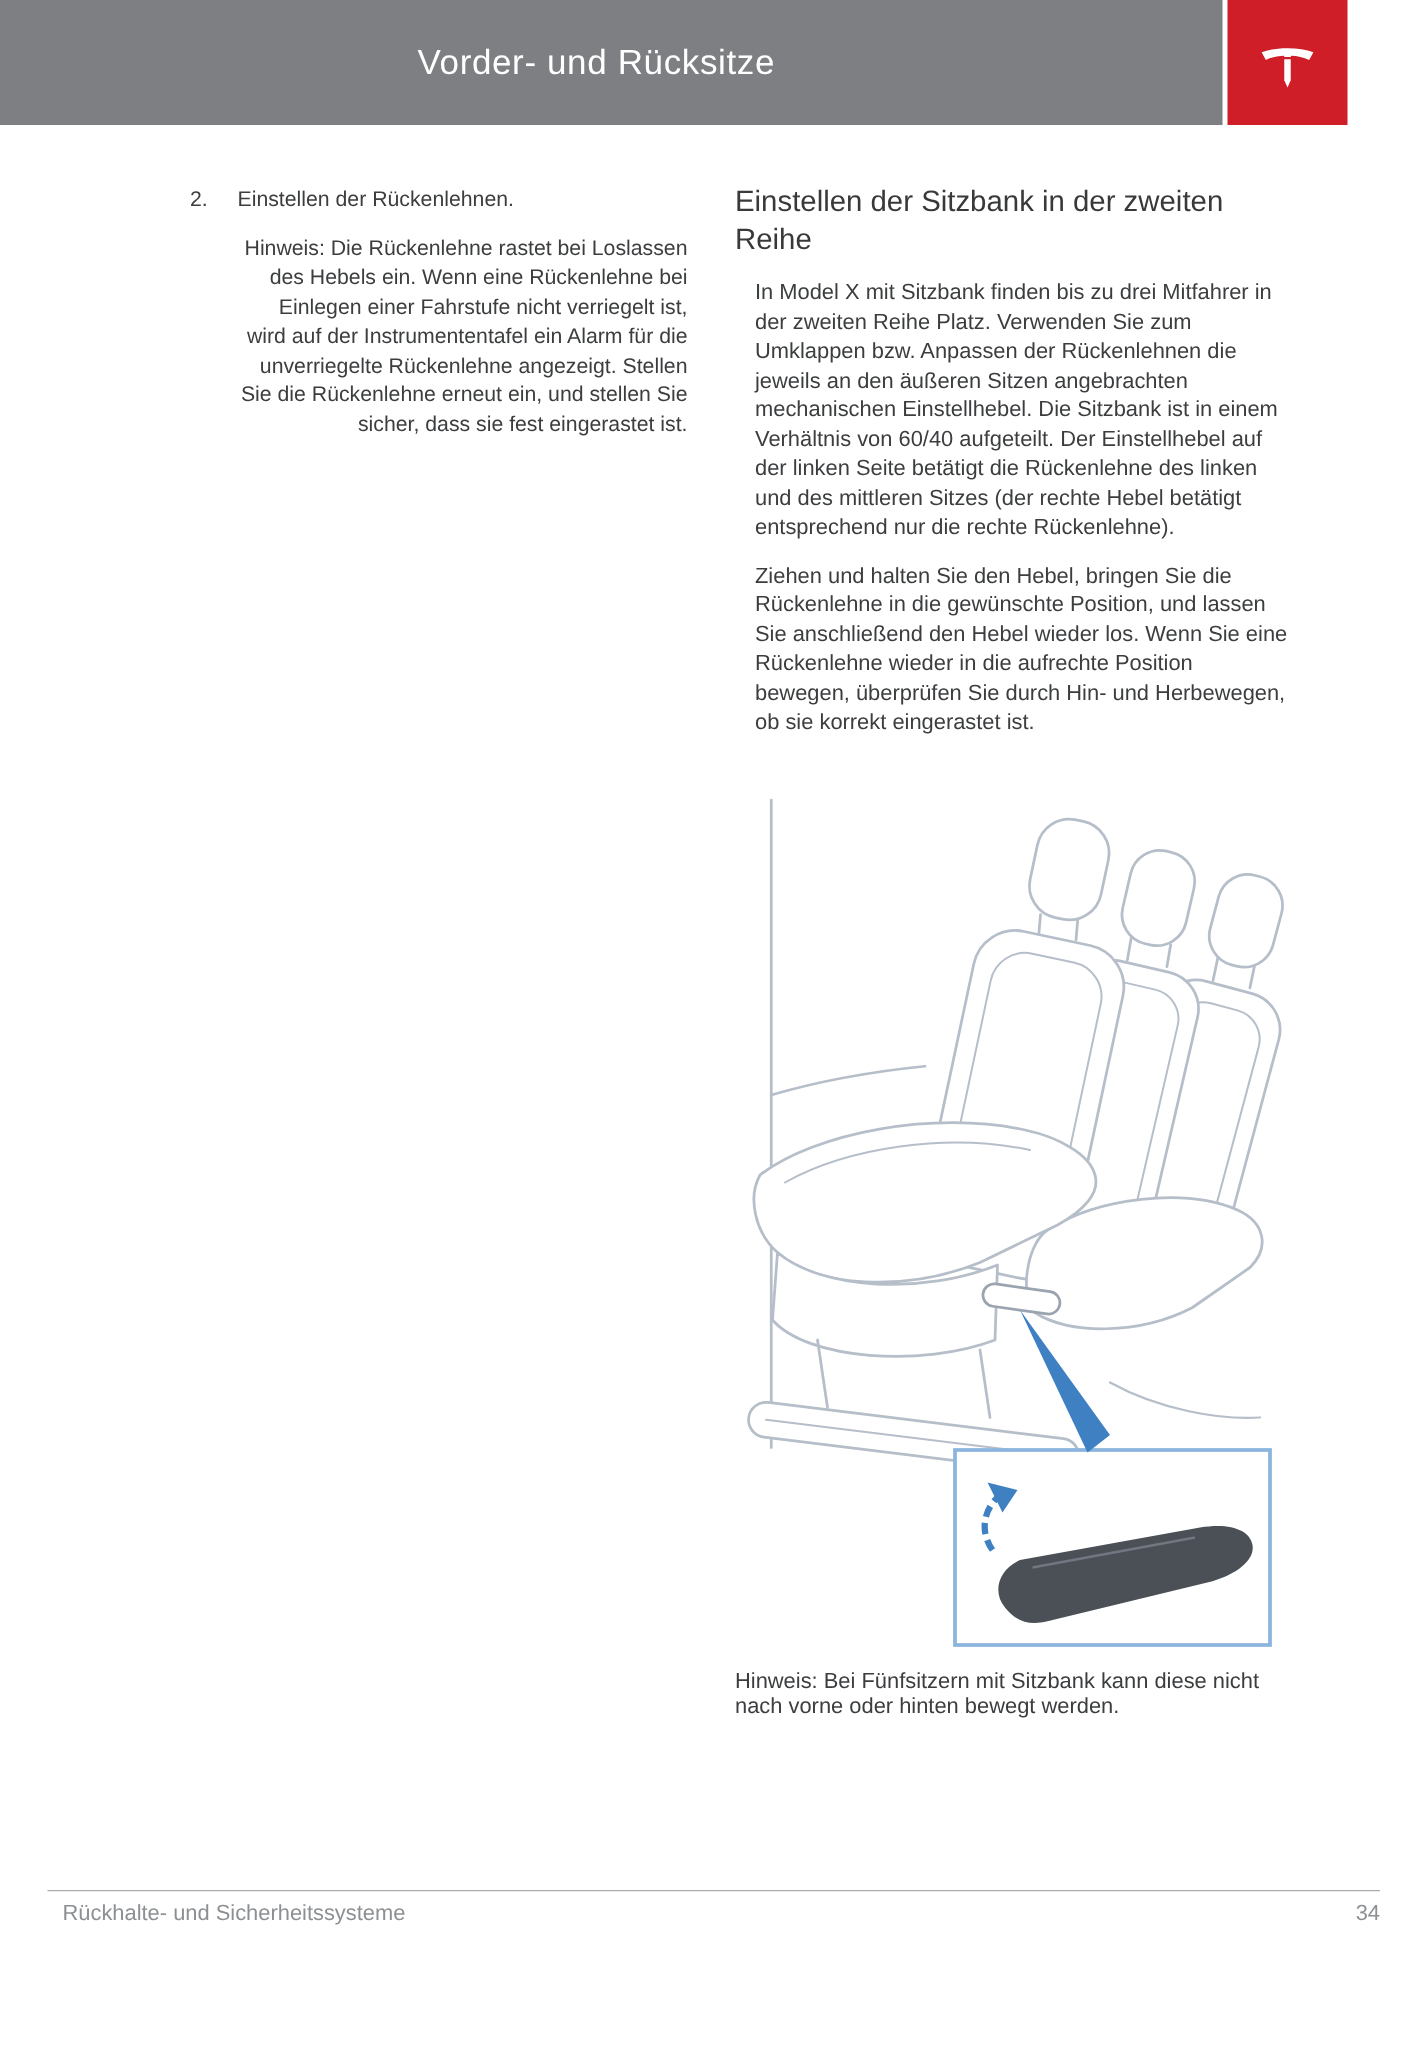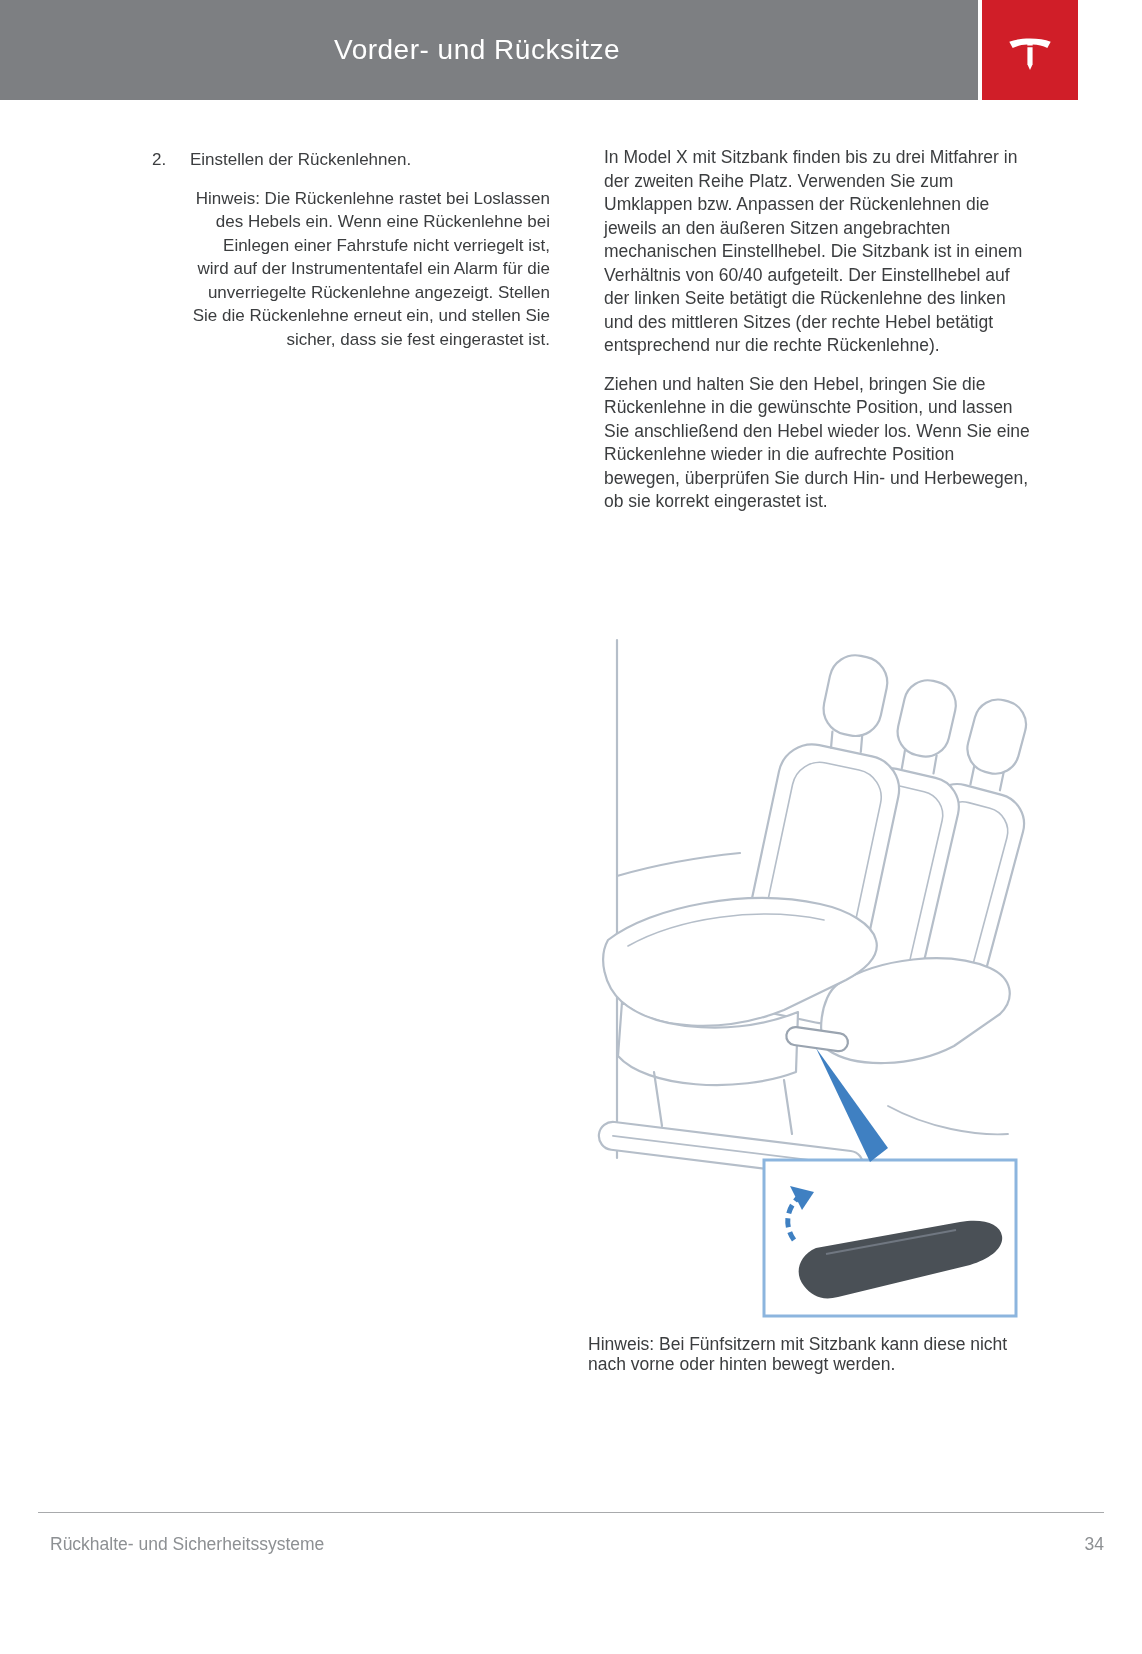"Einstellen der Sitzbank in der" h2 { html: none -> <h2>Einstellen der Sitzbank in der zweiten Reihe</h2> }
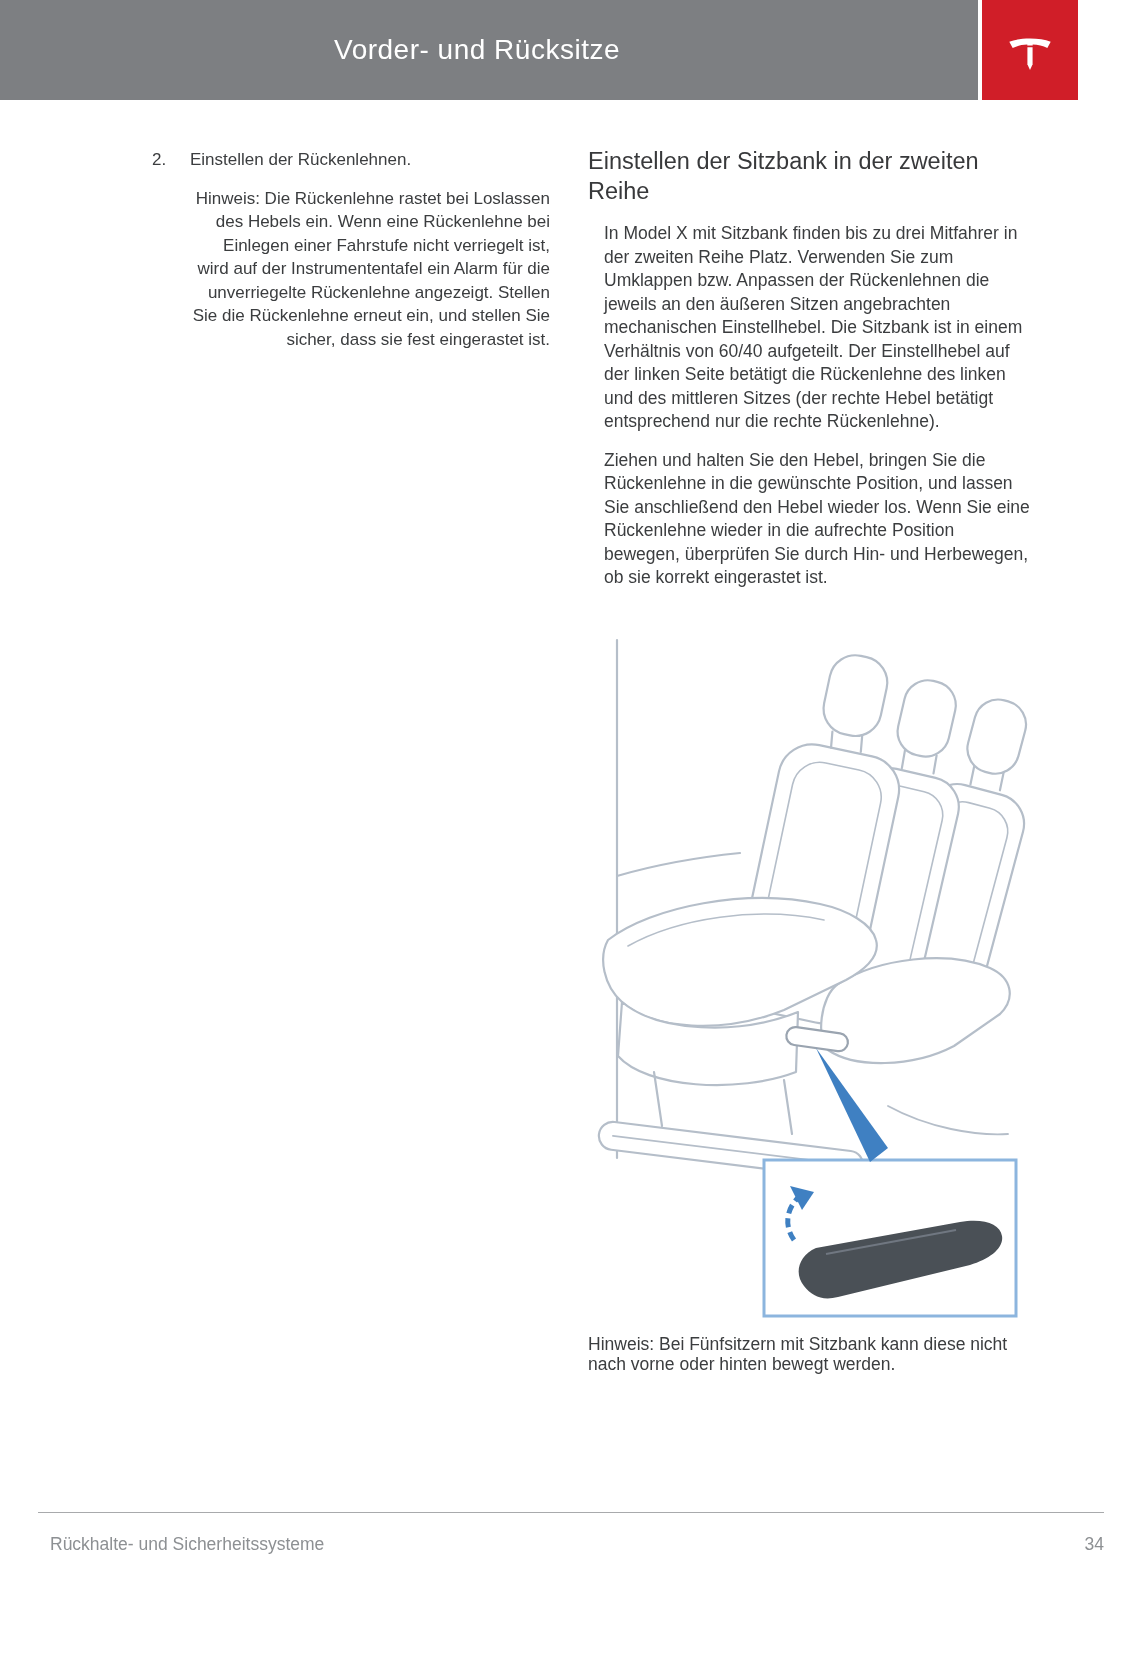"Rückhalte- und Sicherheitssysteme" .footer { padding-top: 21px -> 7px }
